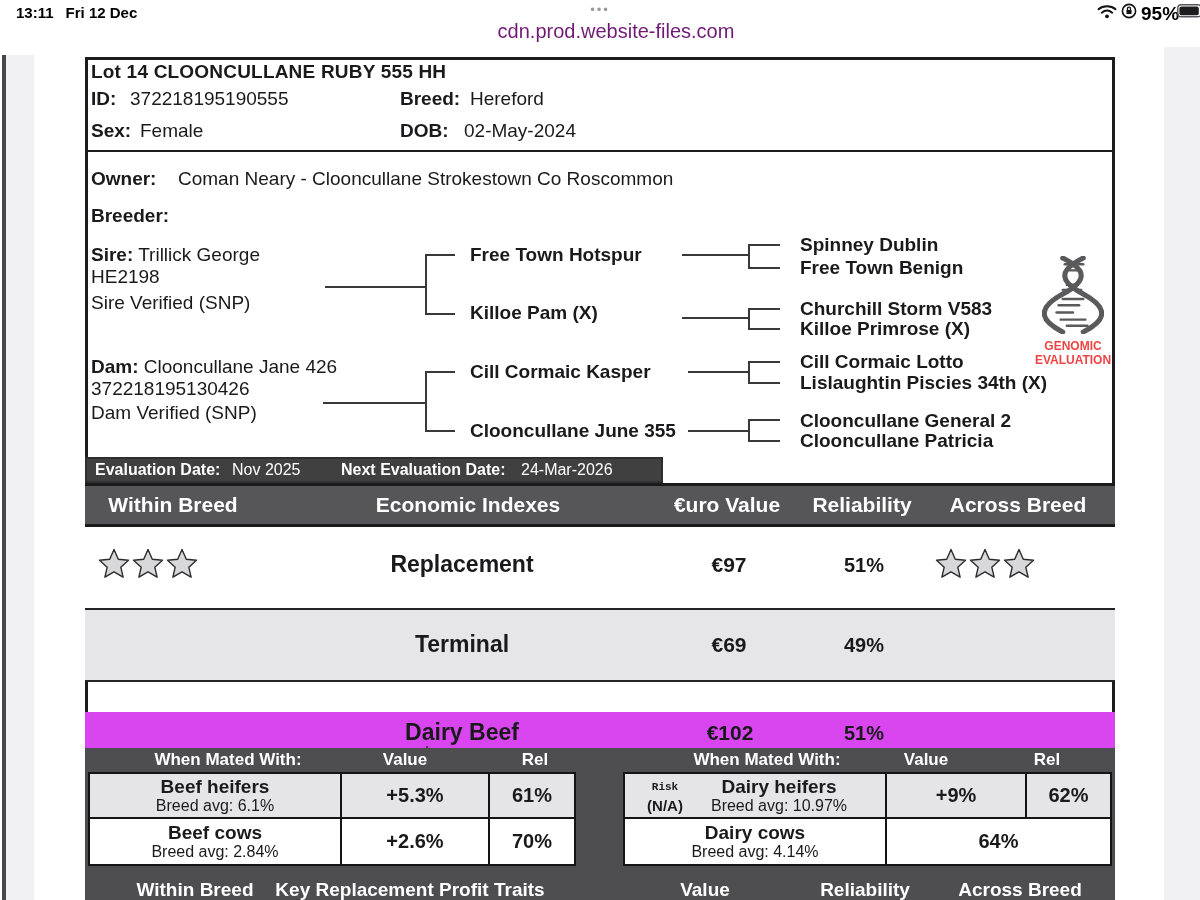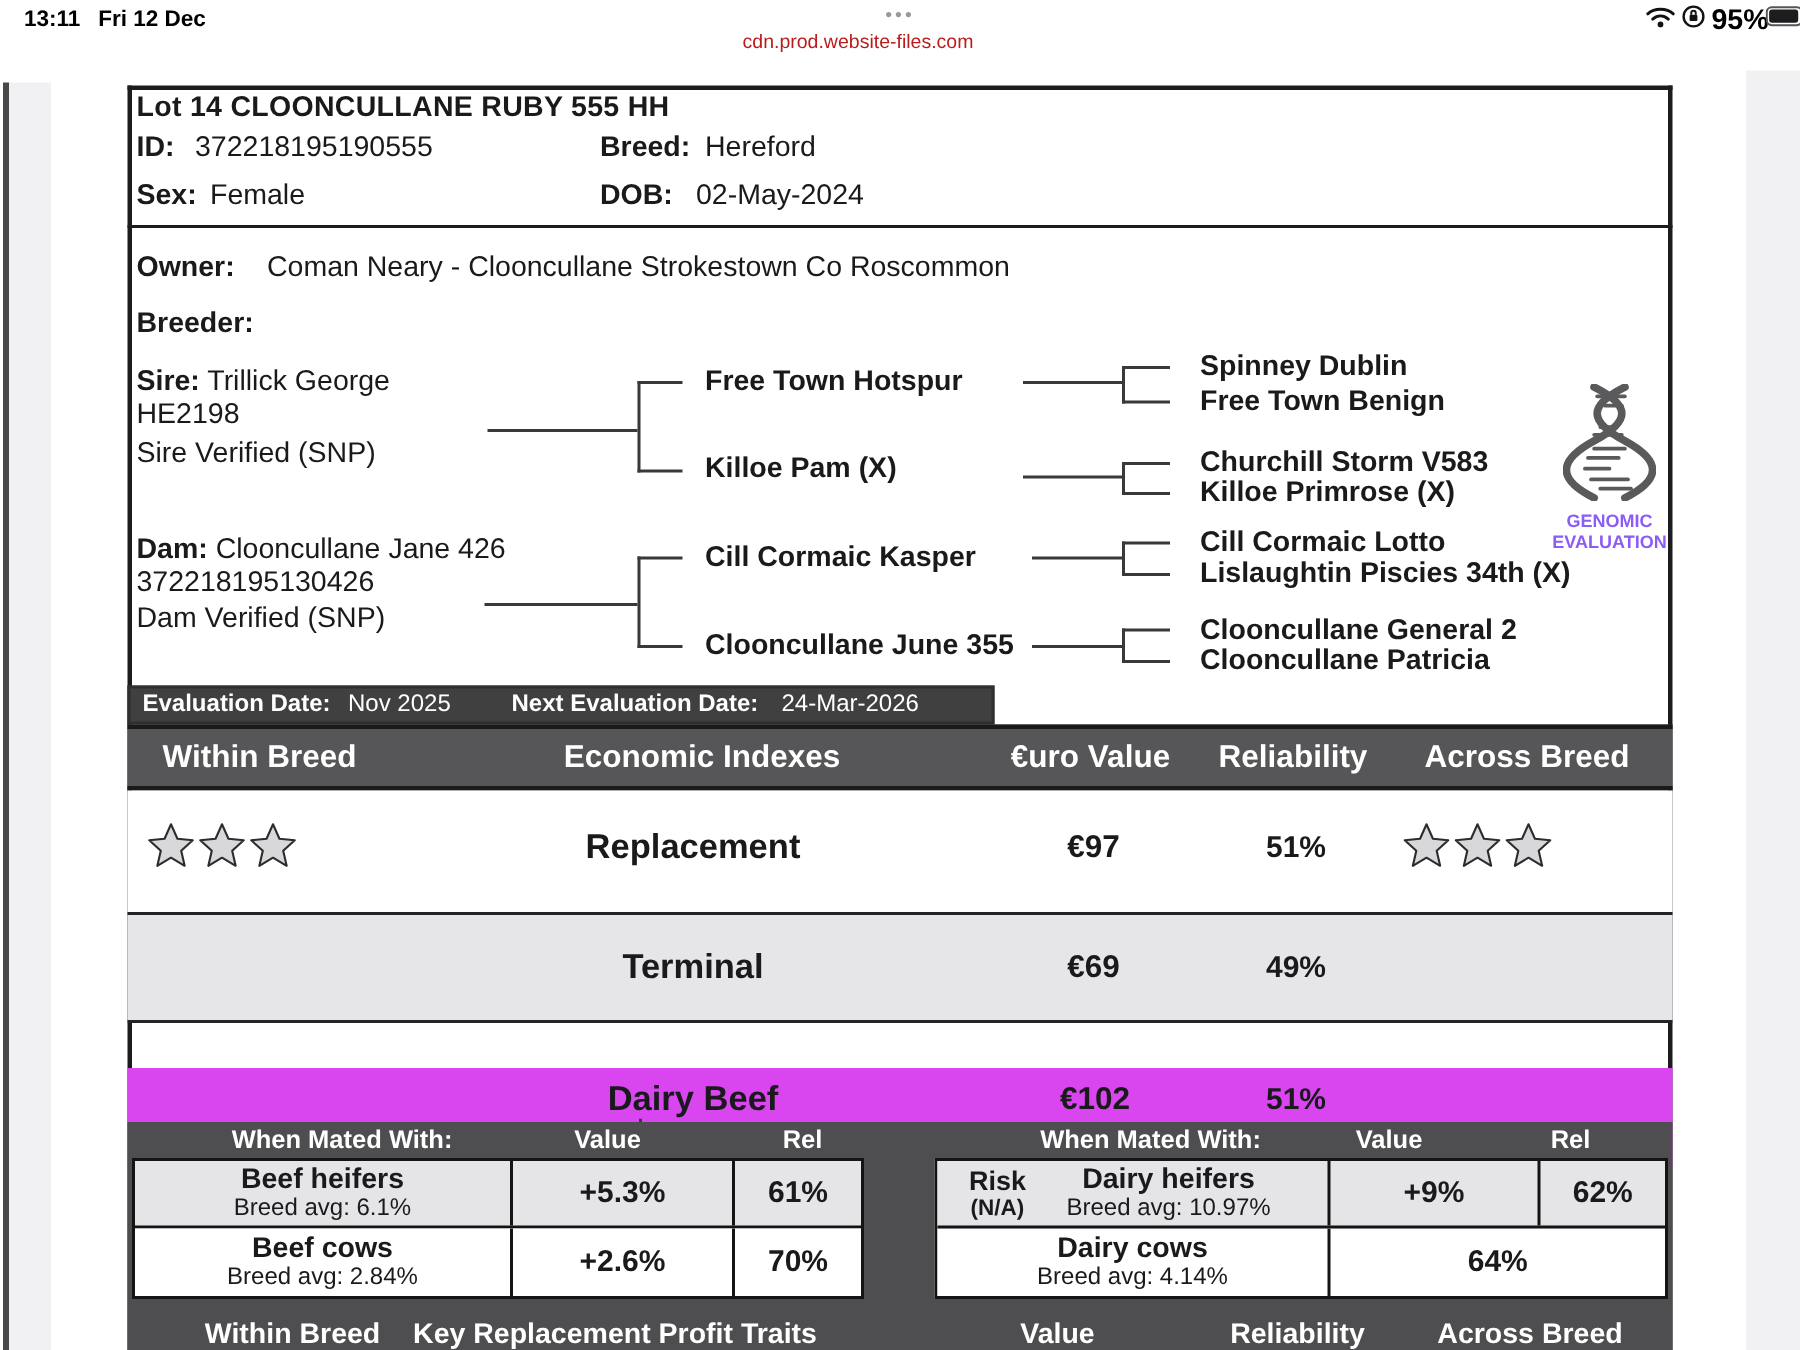"cdn.prod.website-files.com" .url { color: #b91c1c -> #701a75; font-size: 13px -> 20px; left: 572px -> 616px }
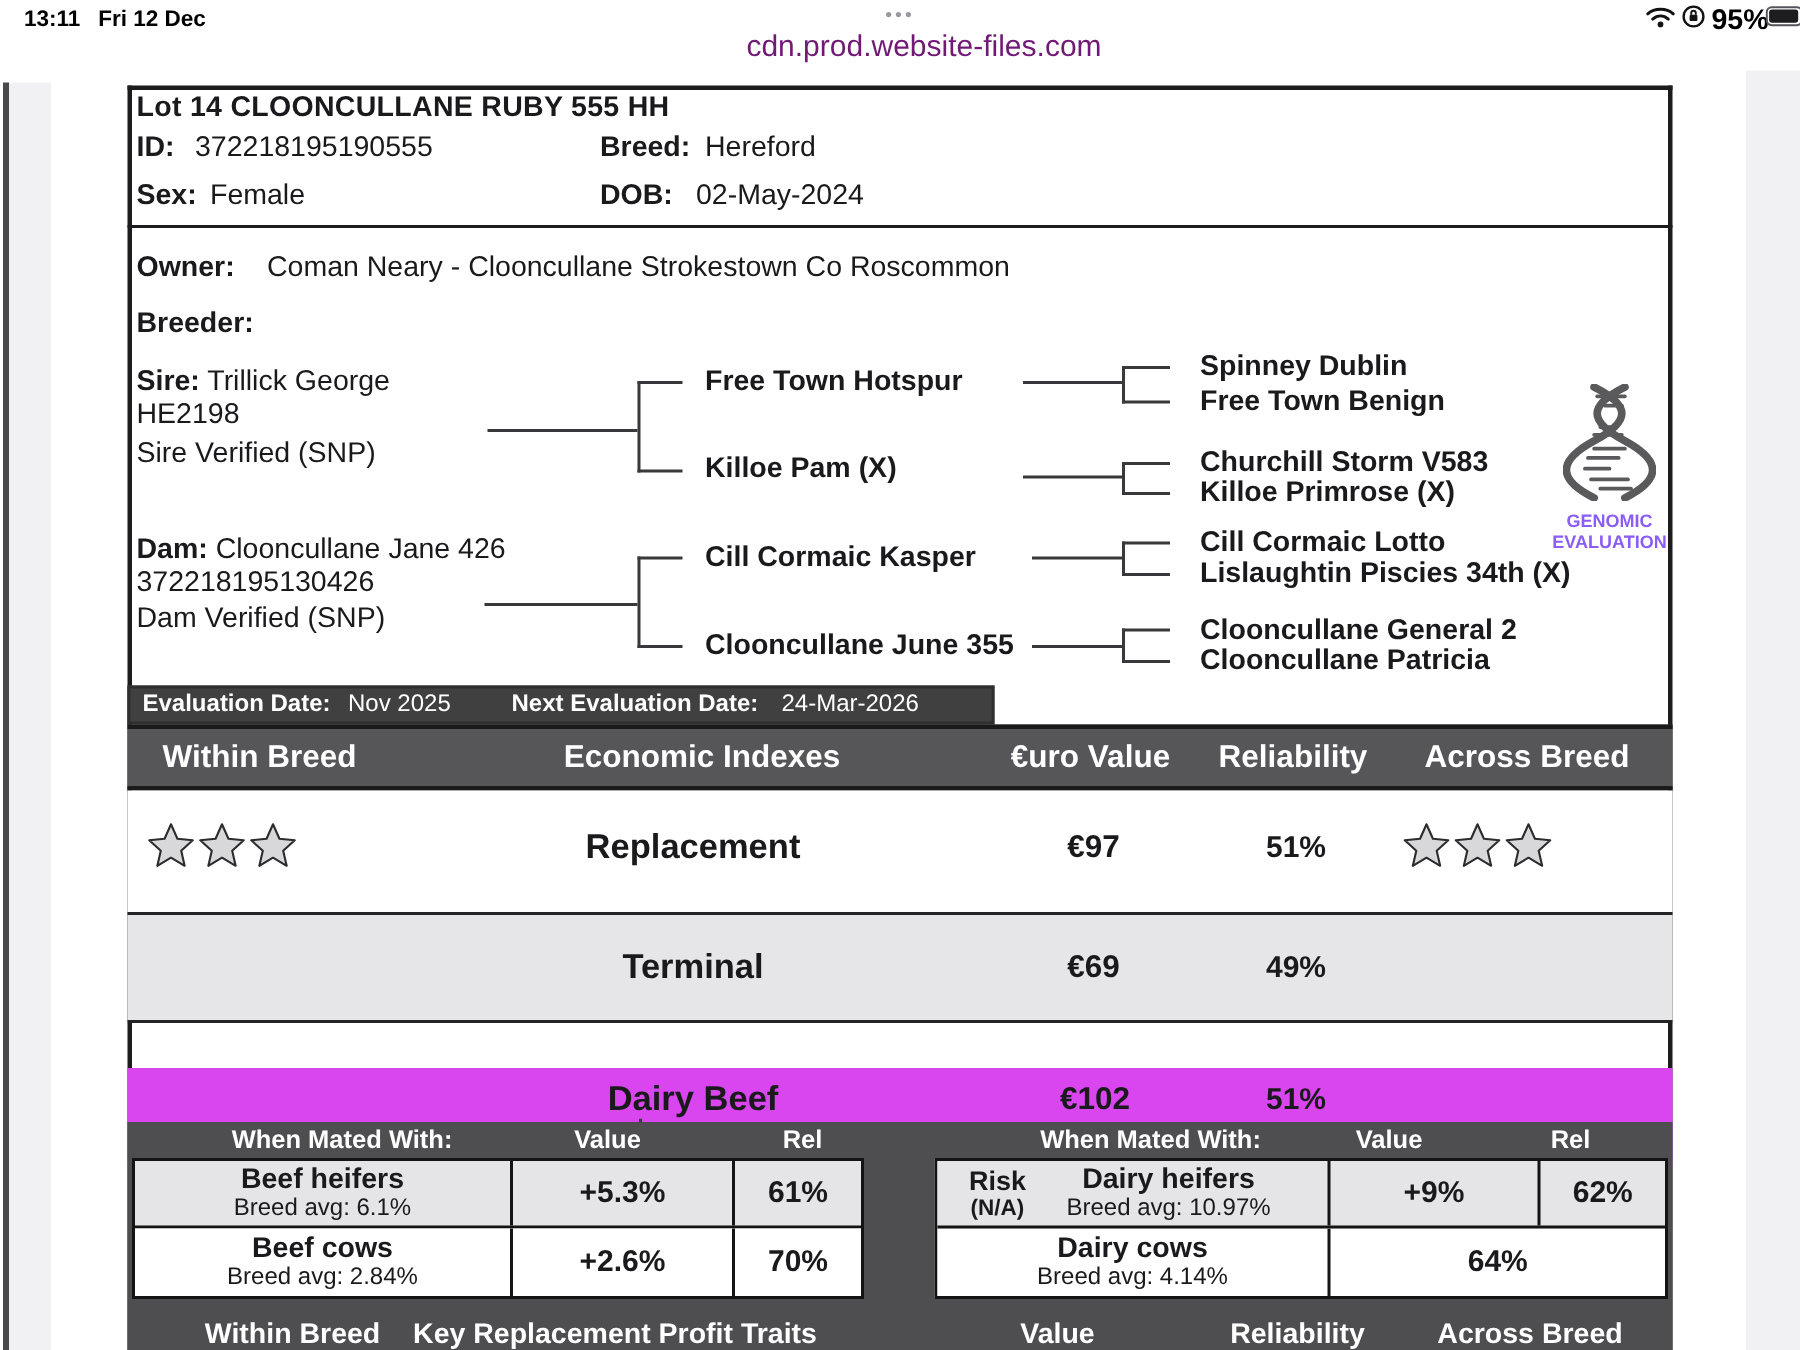"GENOMIC" .dnacap { color: #8b5cf6 -> #ef4444 }
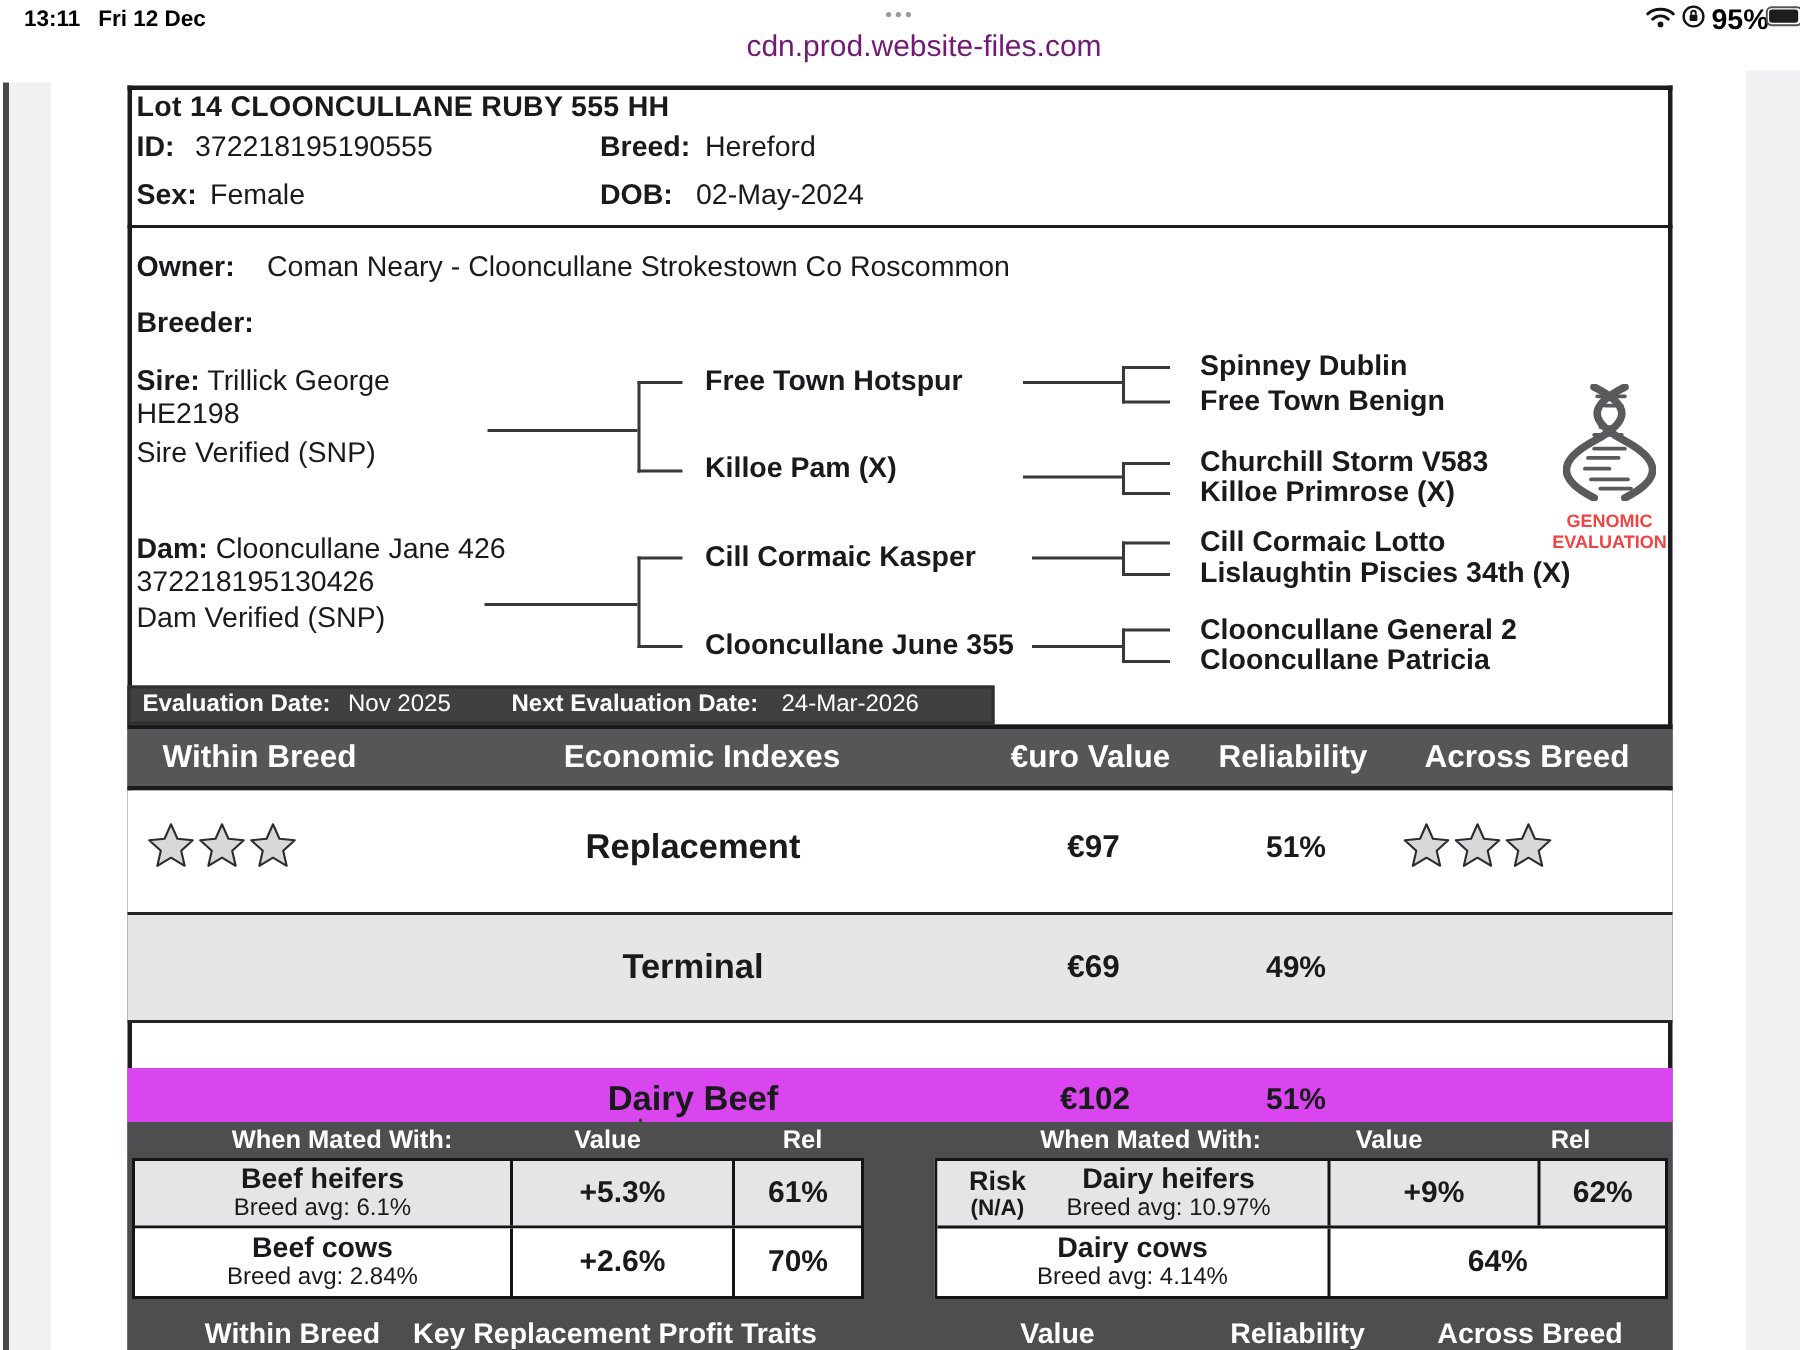"Risk" .riskbox .r1l { font-family: none -> Liberation Mono, monospace; font-size: 18px -> 11px }
